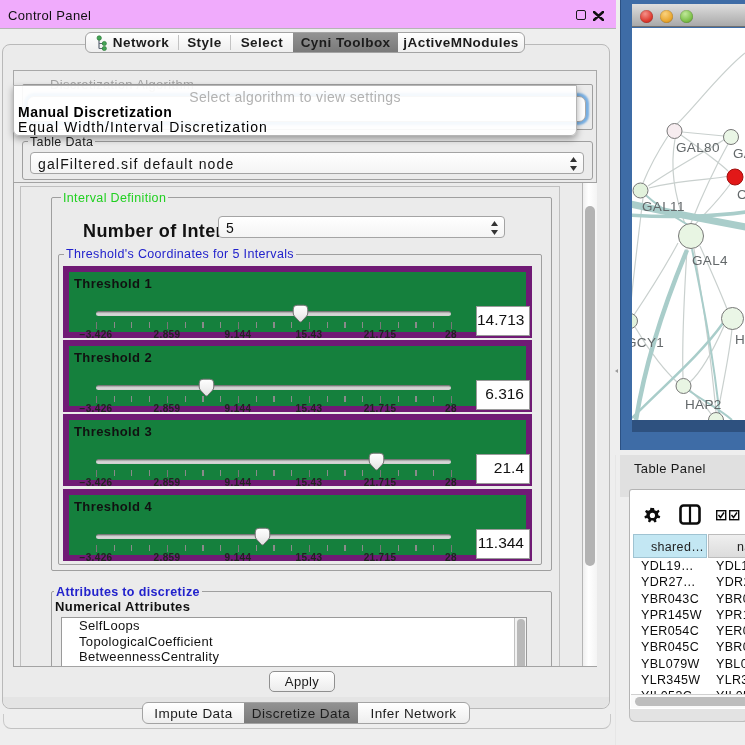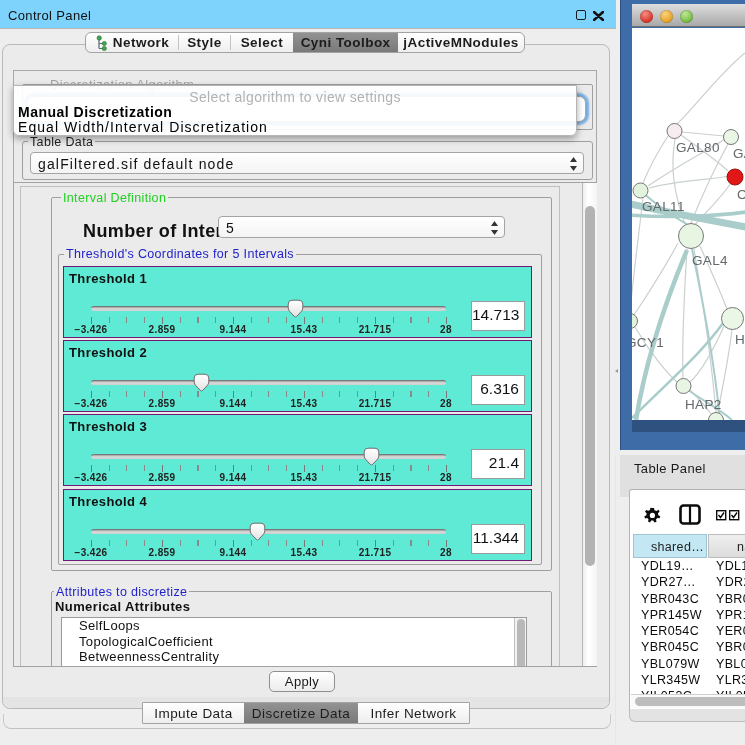"Control Panel" #cp-title { background: #7dd3fc -> #f0abfc }
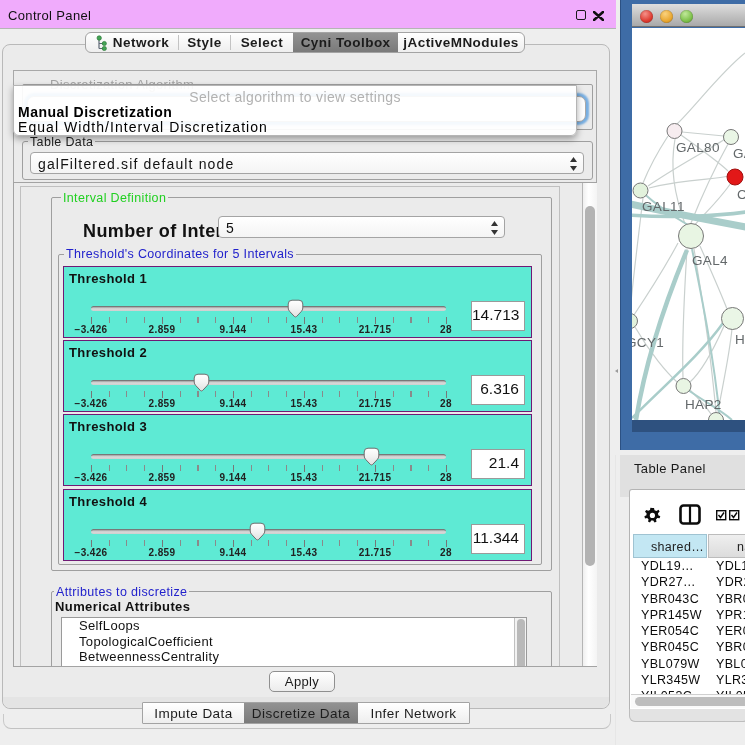"Threshold 1" .thr { background: #5eead4 -> #15803d; border: 1px solid #701a75 -> 6px solid #701a75 }
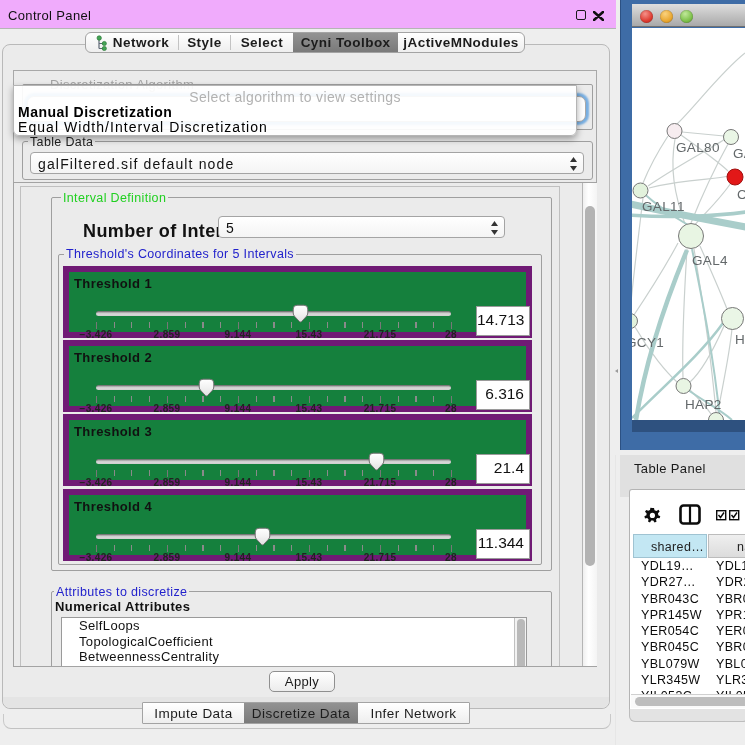"Attributes to discretize" div.glabel { font-weight: none -> bold }
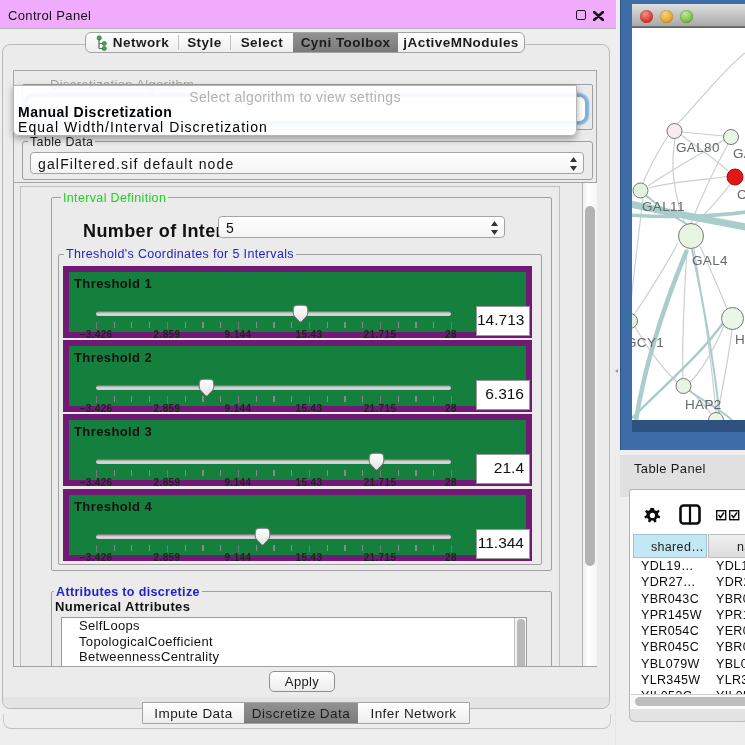"Impute Data" #btabs { border-radius: 1px -> 6px }
